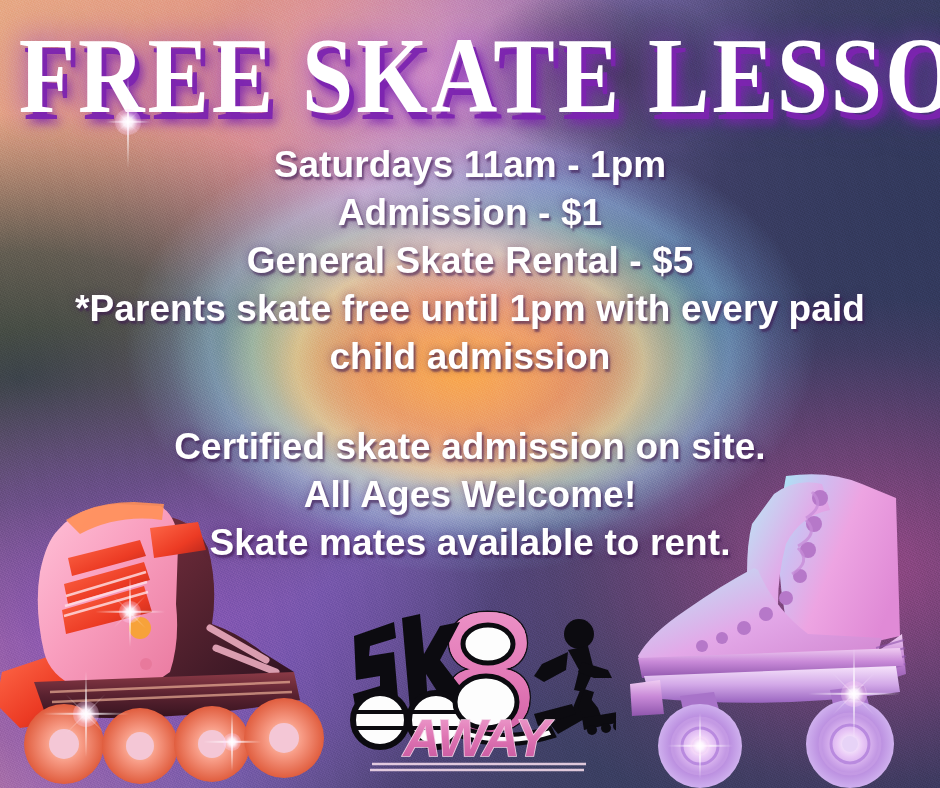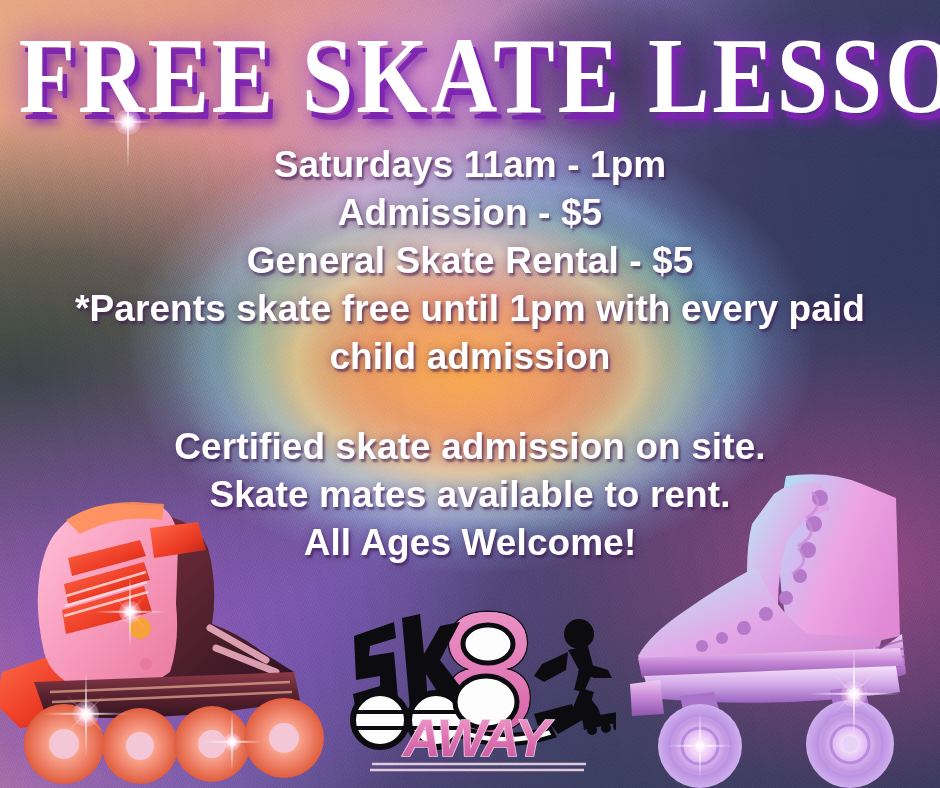"Admission - $5" span.line { text: $5 -> $1 }
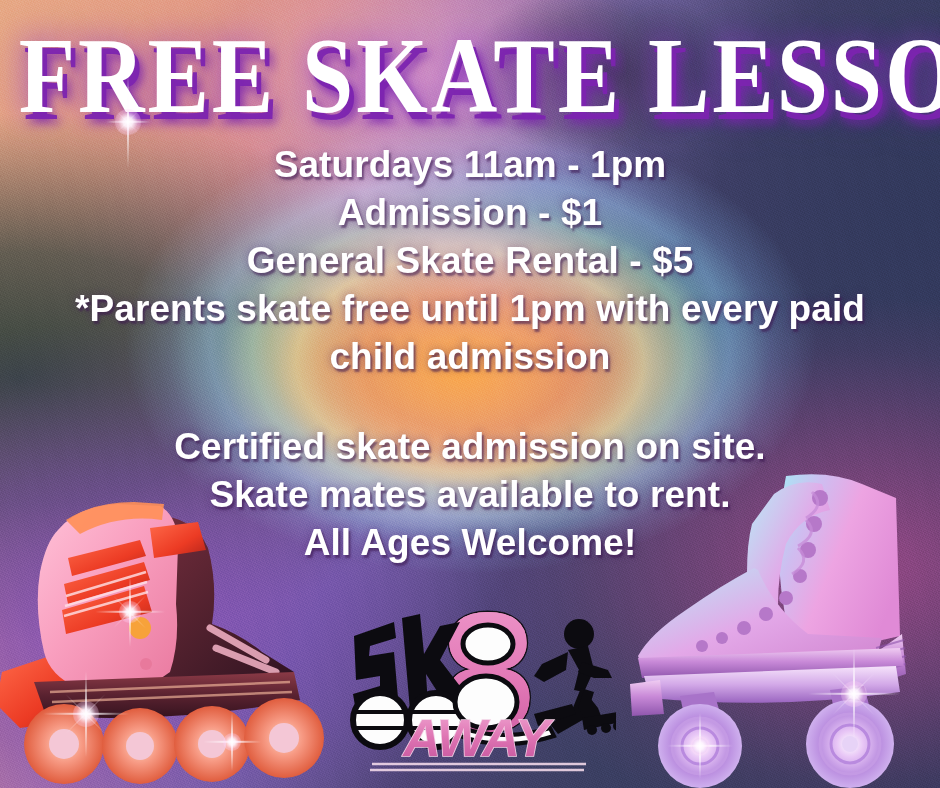"Skate mates available to rent." span.line { order: before "All Ages Welcome!" -> after "All Ages Welcome!" }
